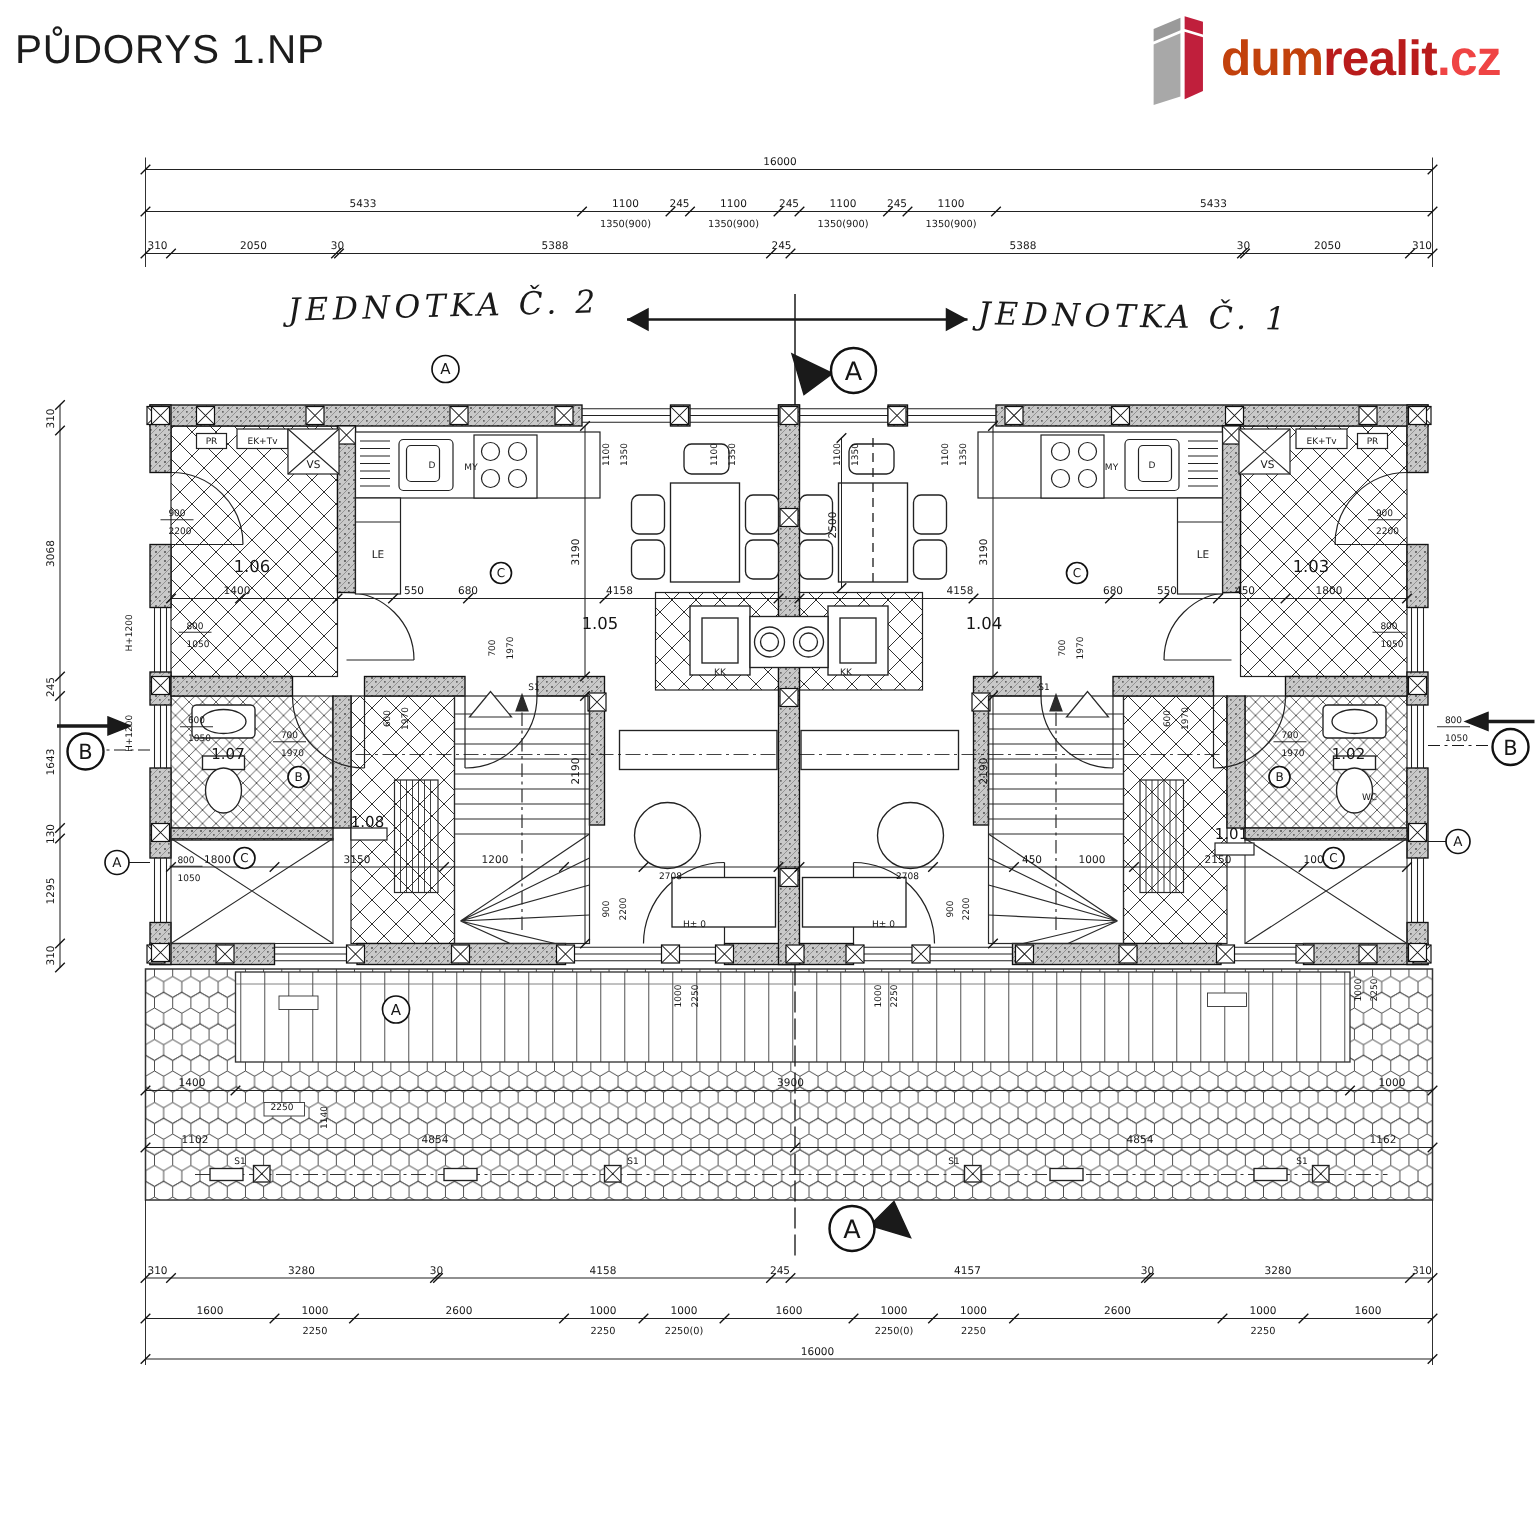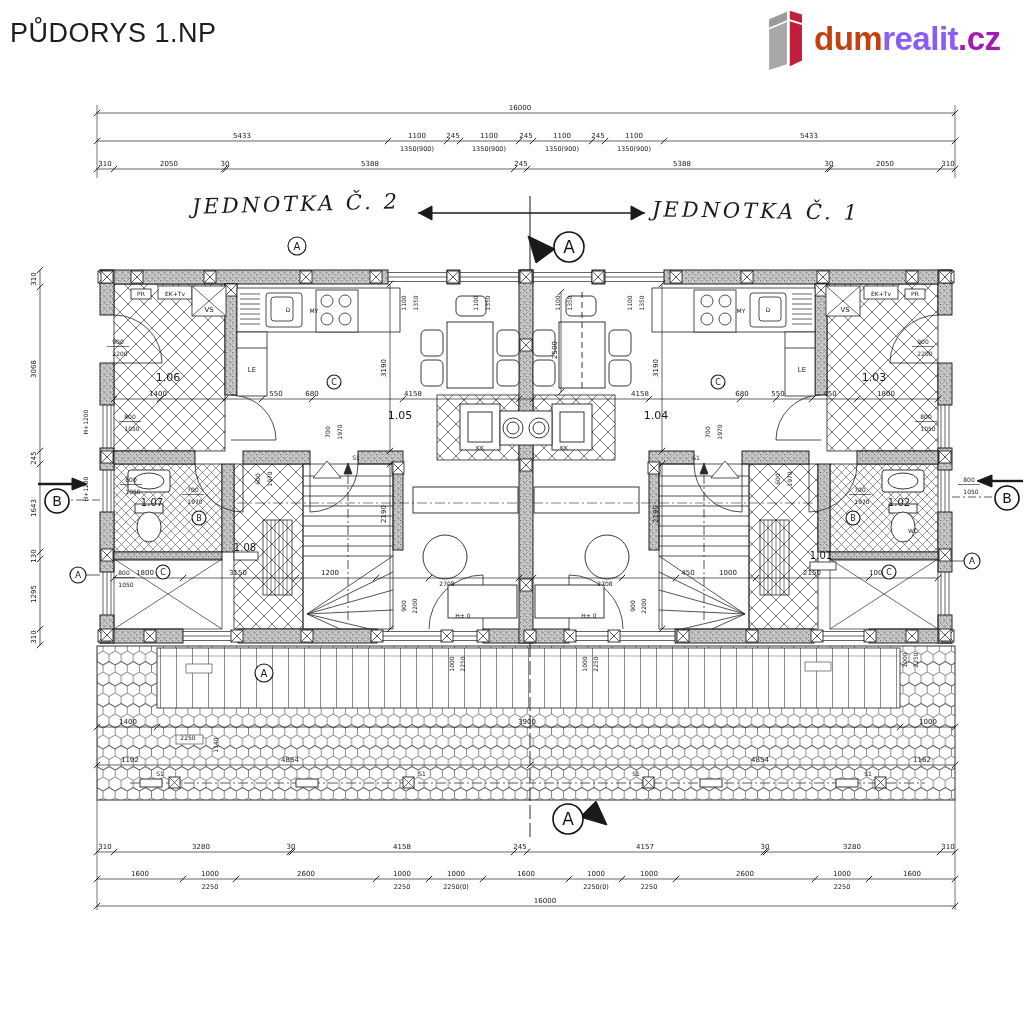"realit" span { color: #8b5cf6 -> #b91c1c }
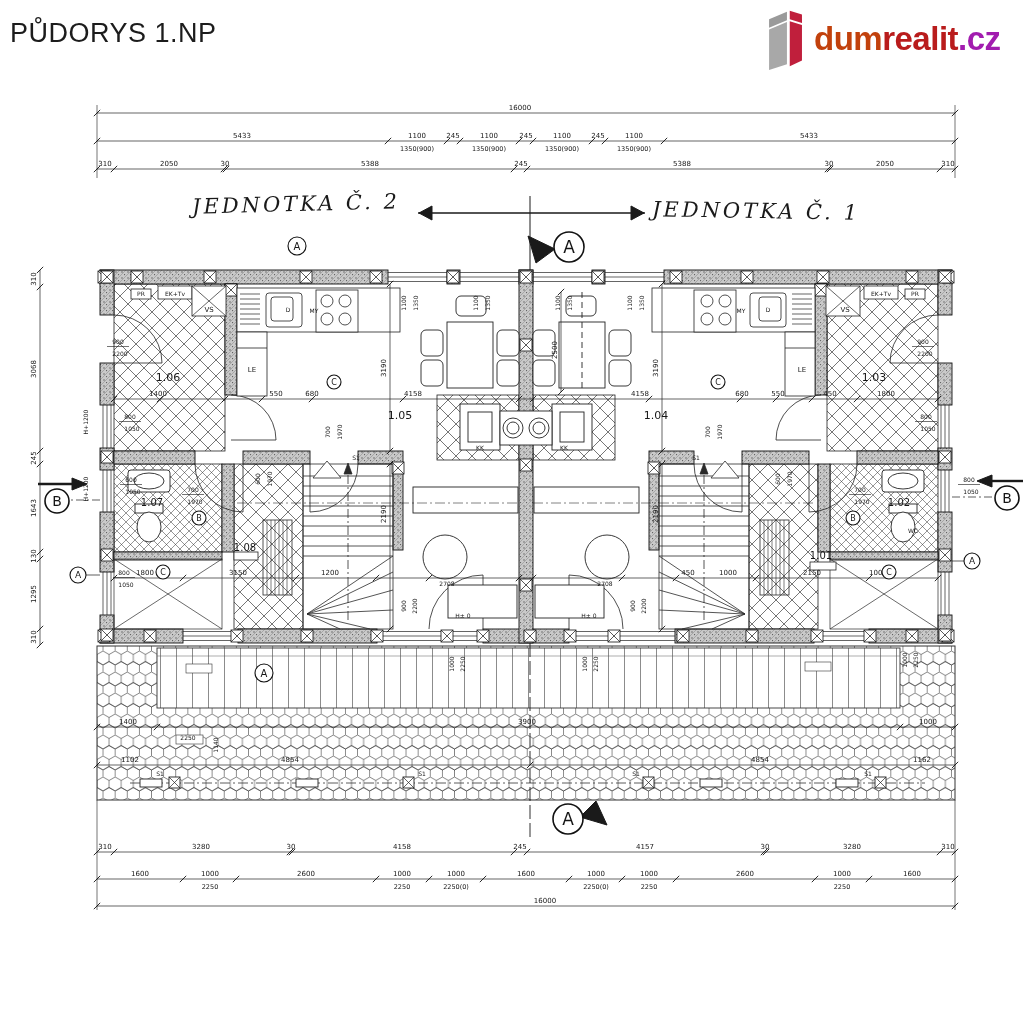".cz" span { color: #a21caf -> #ef4444 }
